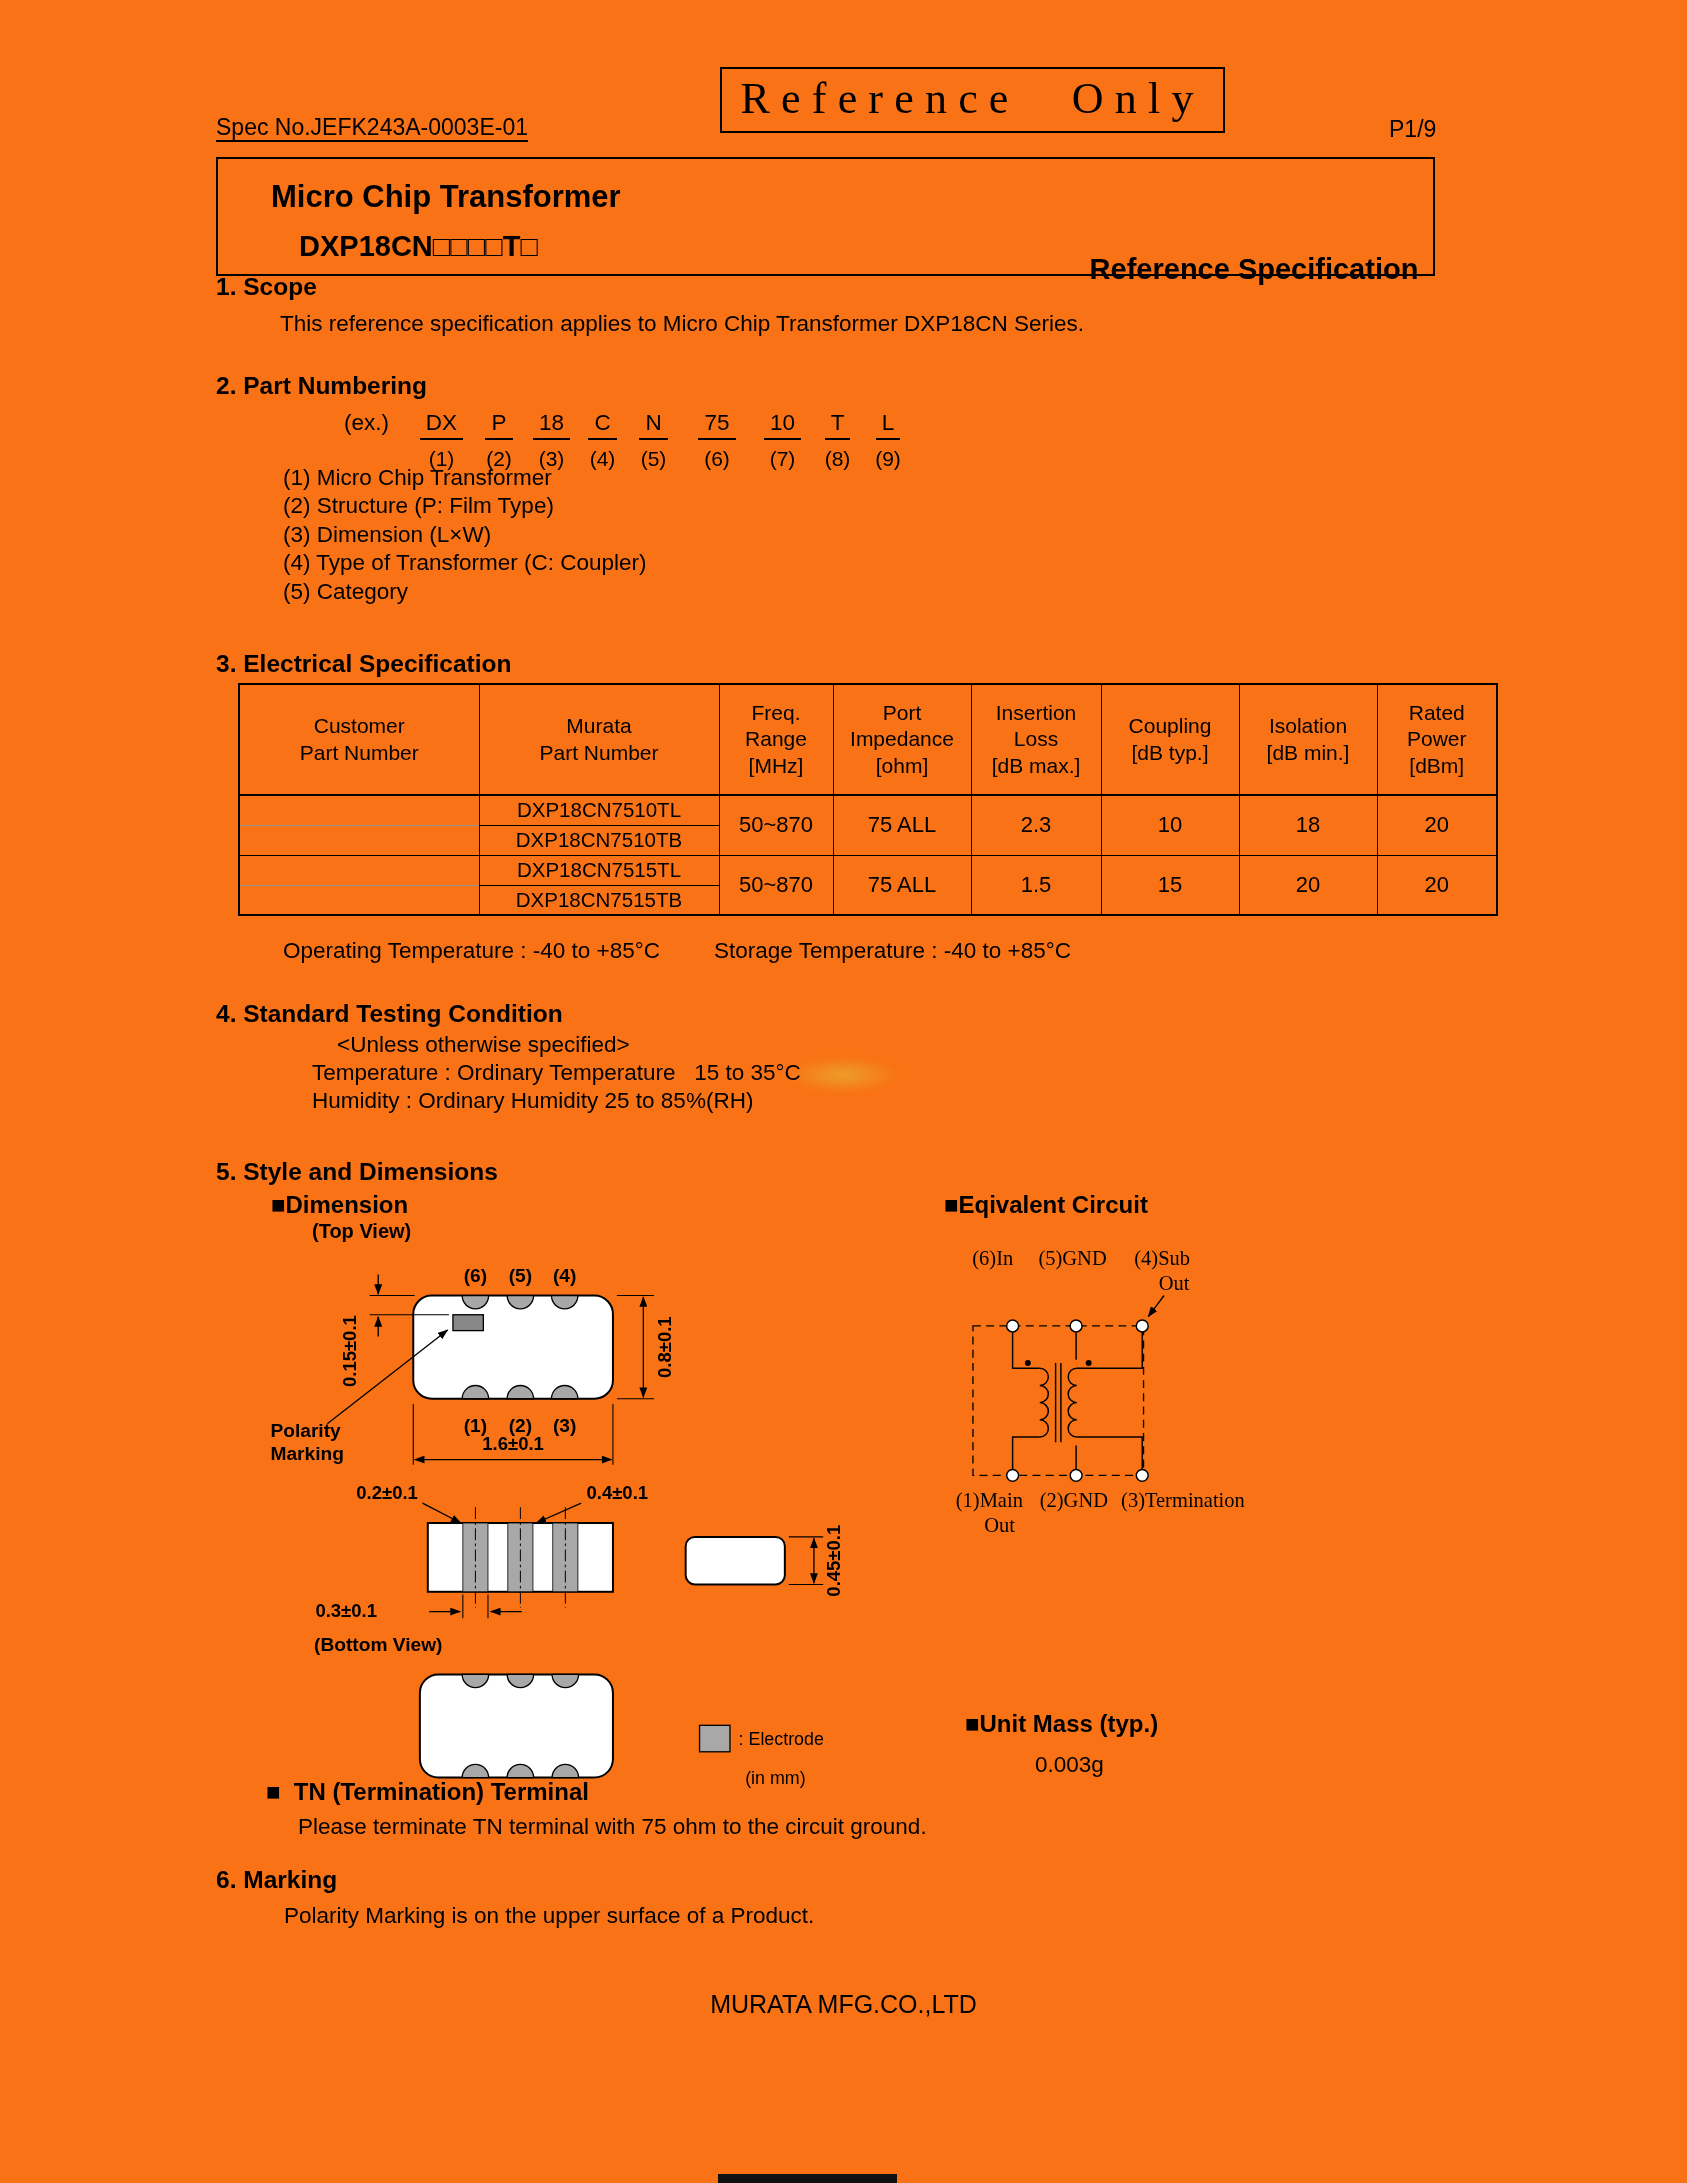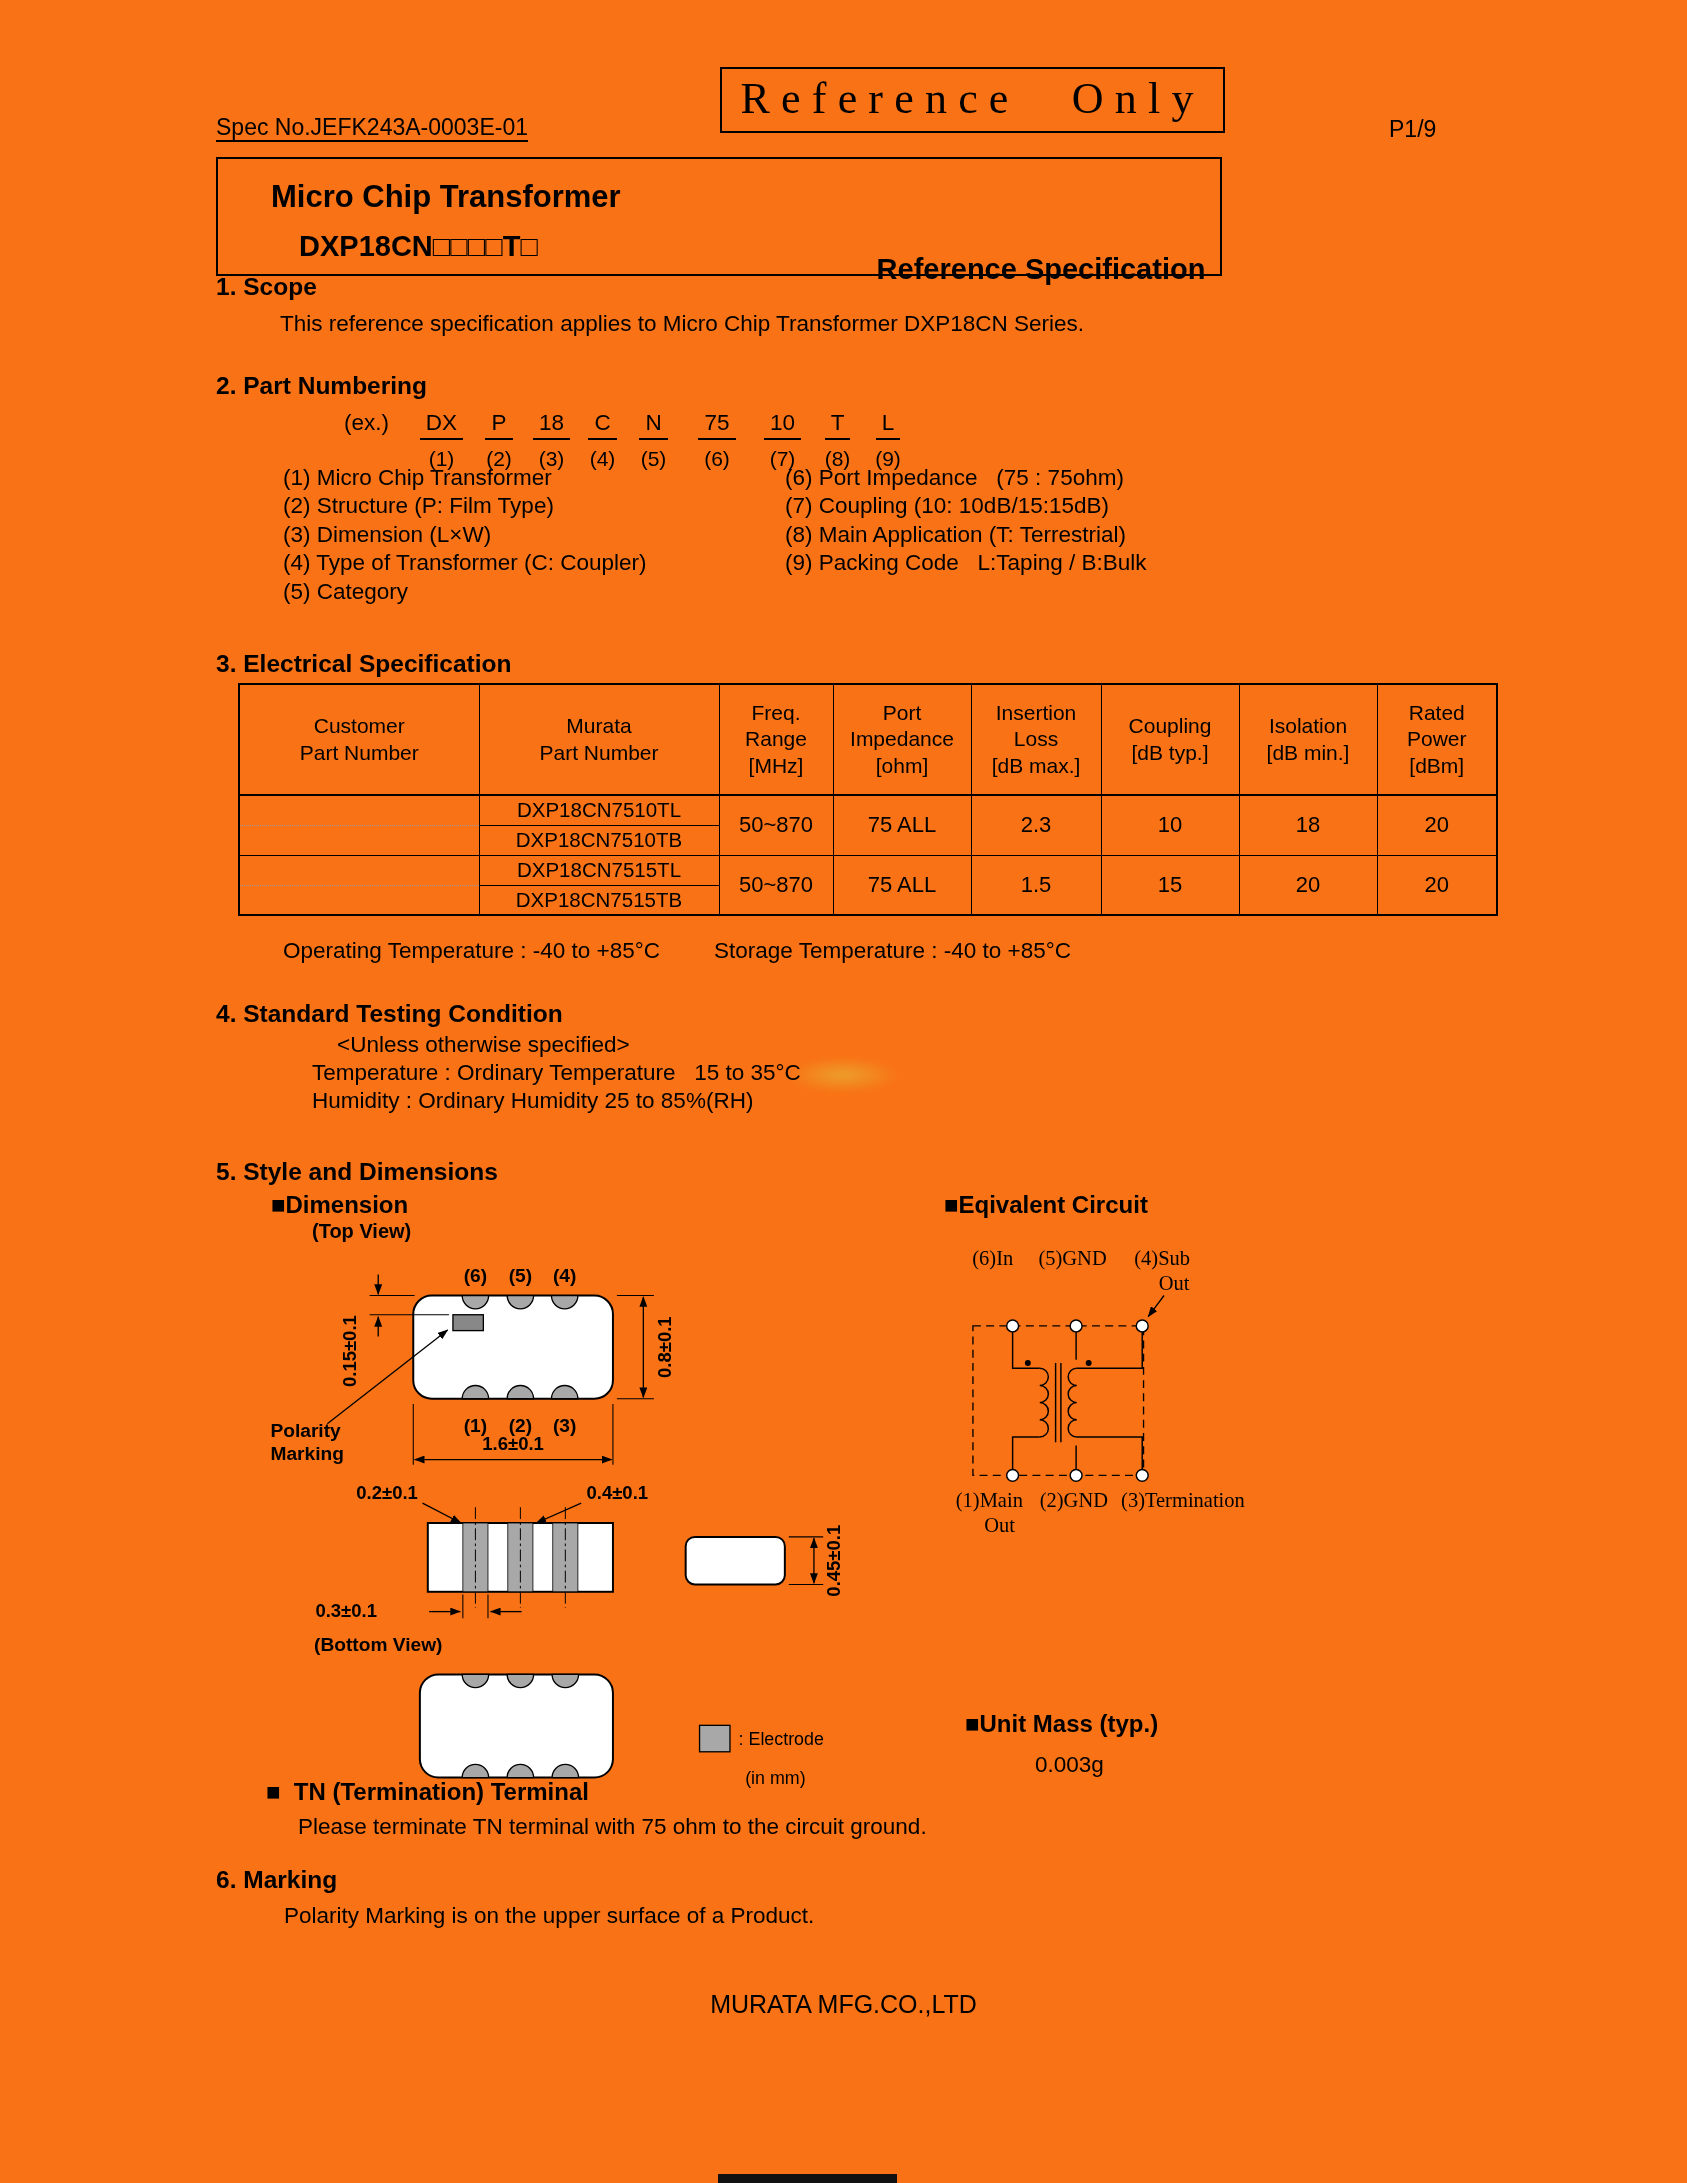"Micro Chip Transformer" .title-block { width: 1006px -> 1219px }
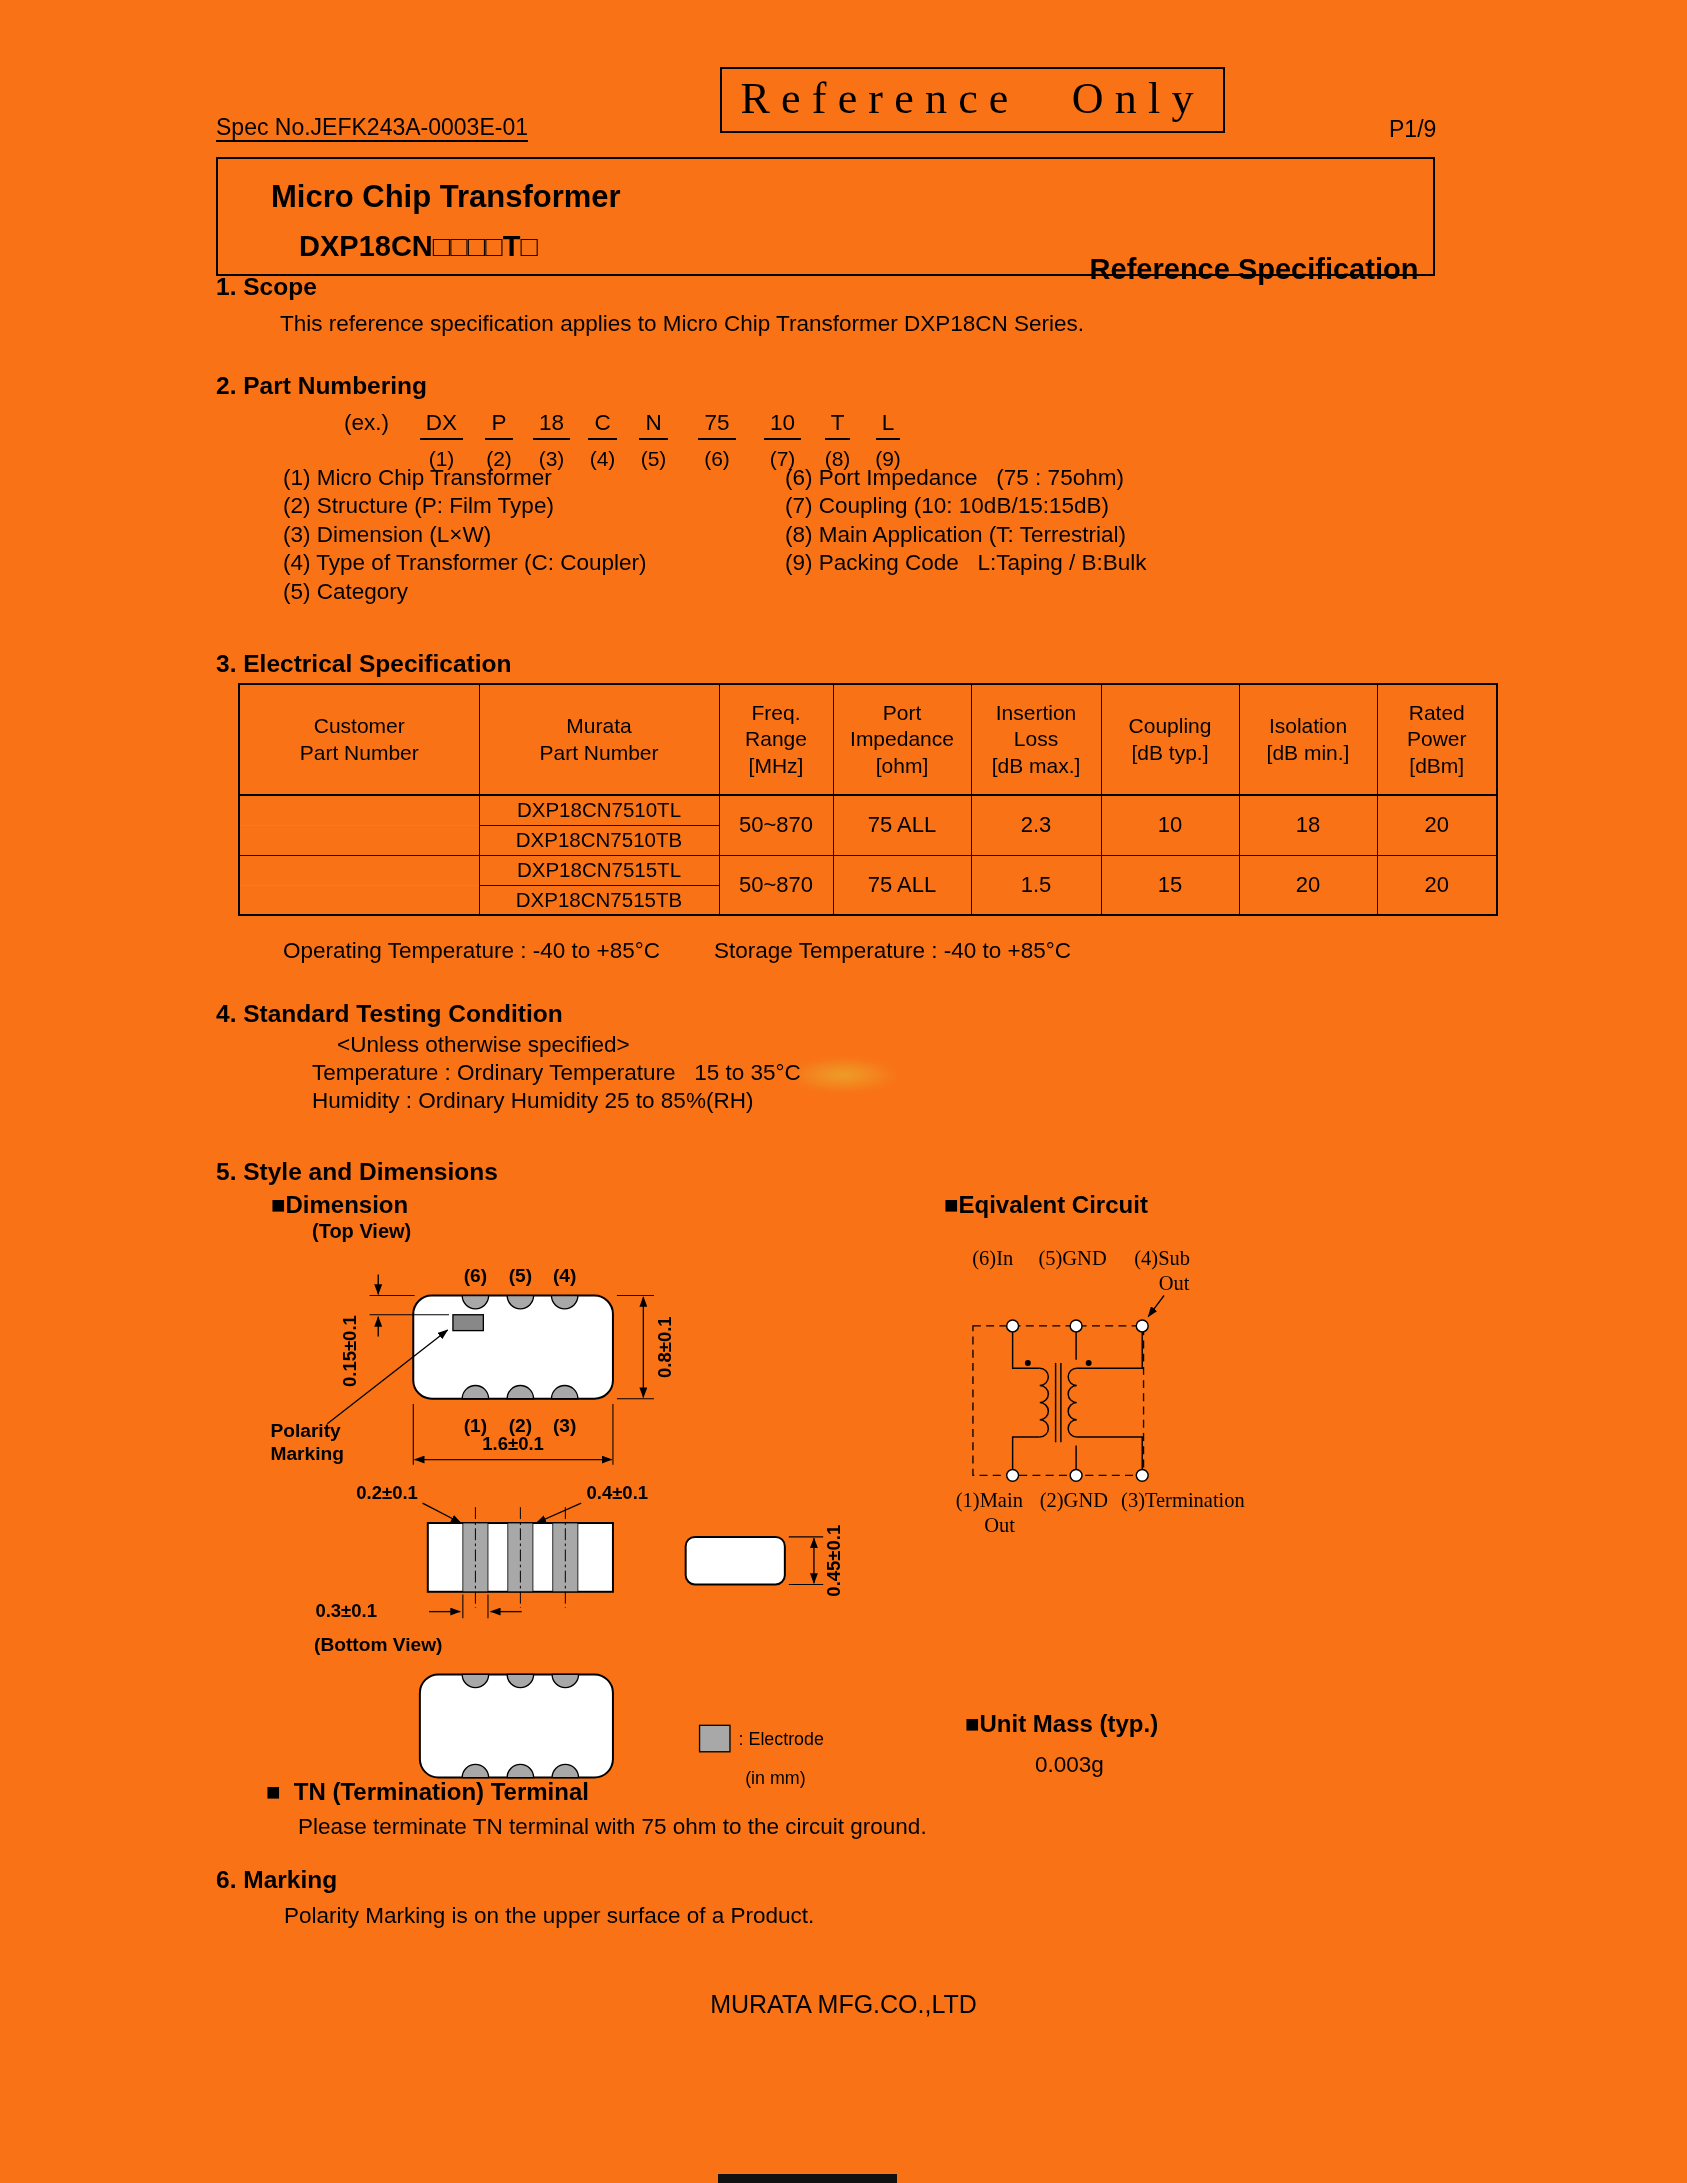"(6) Port Impedance (75 :" div.abs { html: <div> <div>(6) Port Impedance&nbsp;&nbsp;&nbsp;(75 : 75ohm)</div> <div>(7) Coupling (10: 10dB/15:15dB)</div> <div>(8) Main Application (T: Terrestrial)</div> <div>(9) Packing Code&nbsp;&nbsp;&nbsp;L:Taping / B:Bulk</div> </div> -> none }
